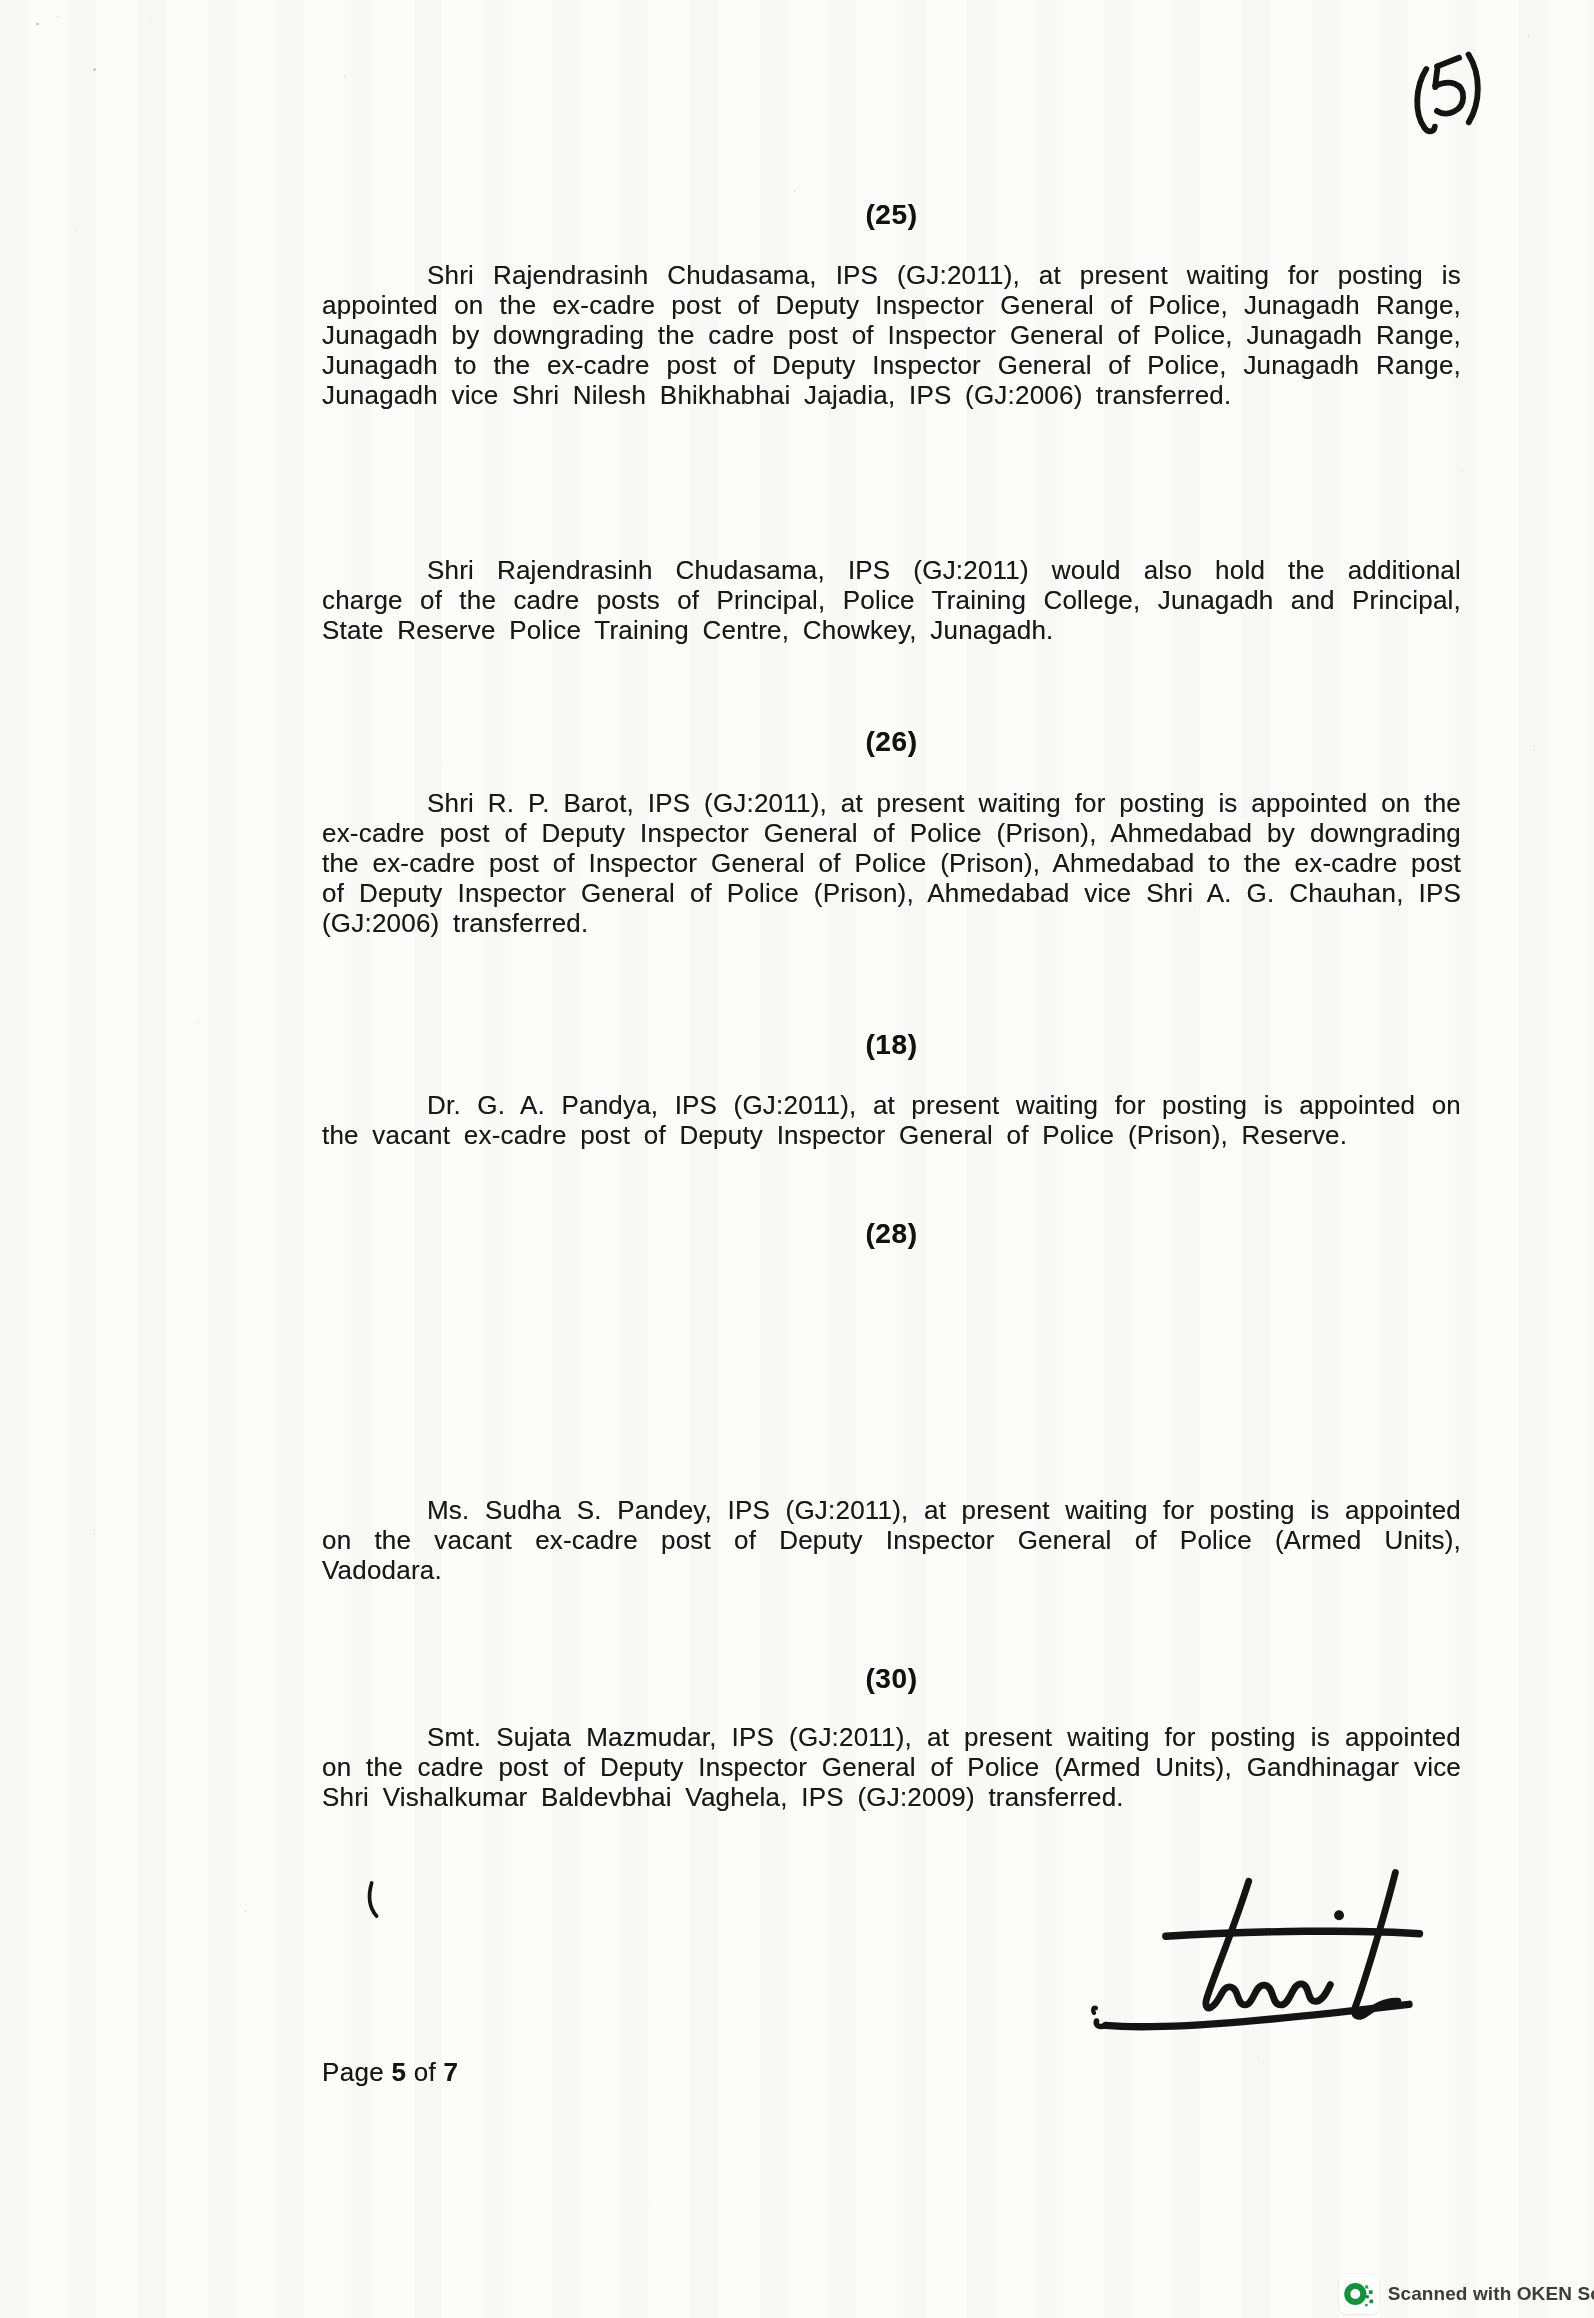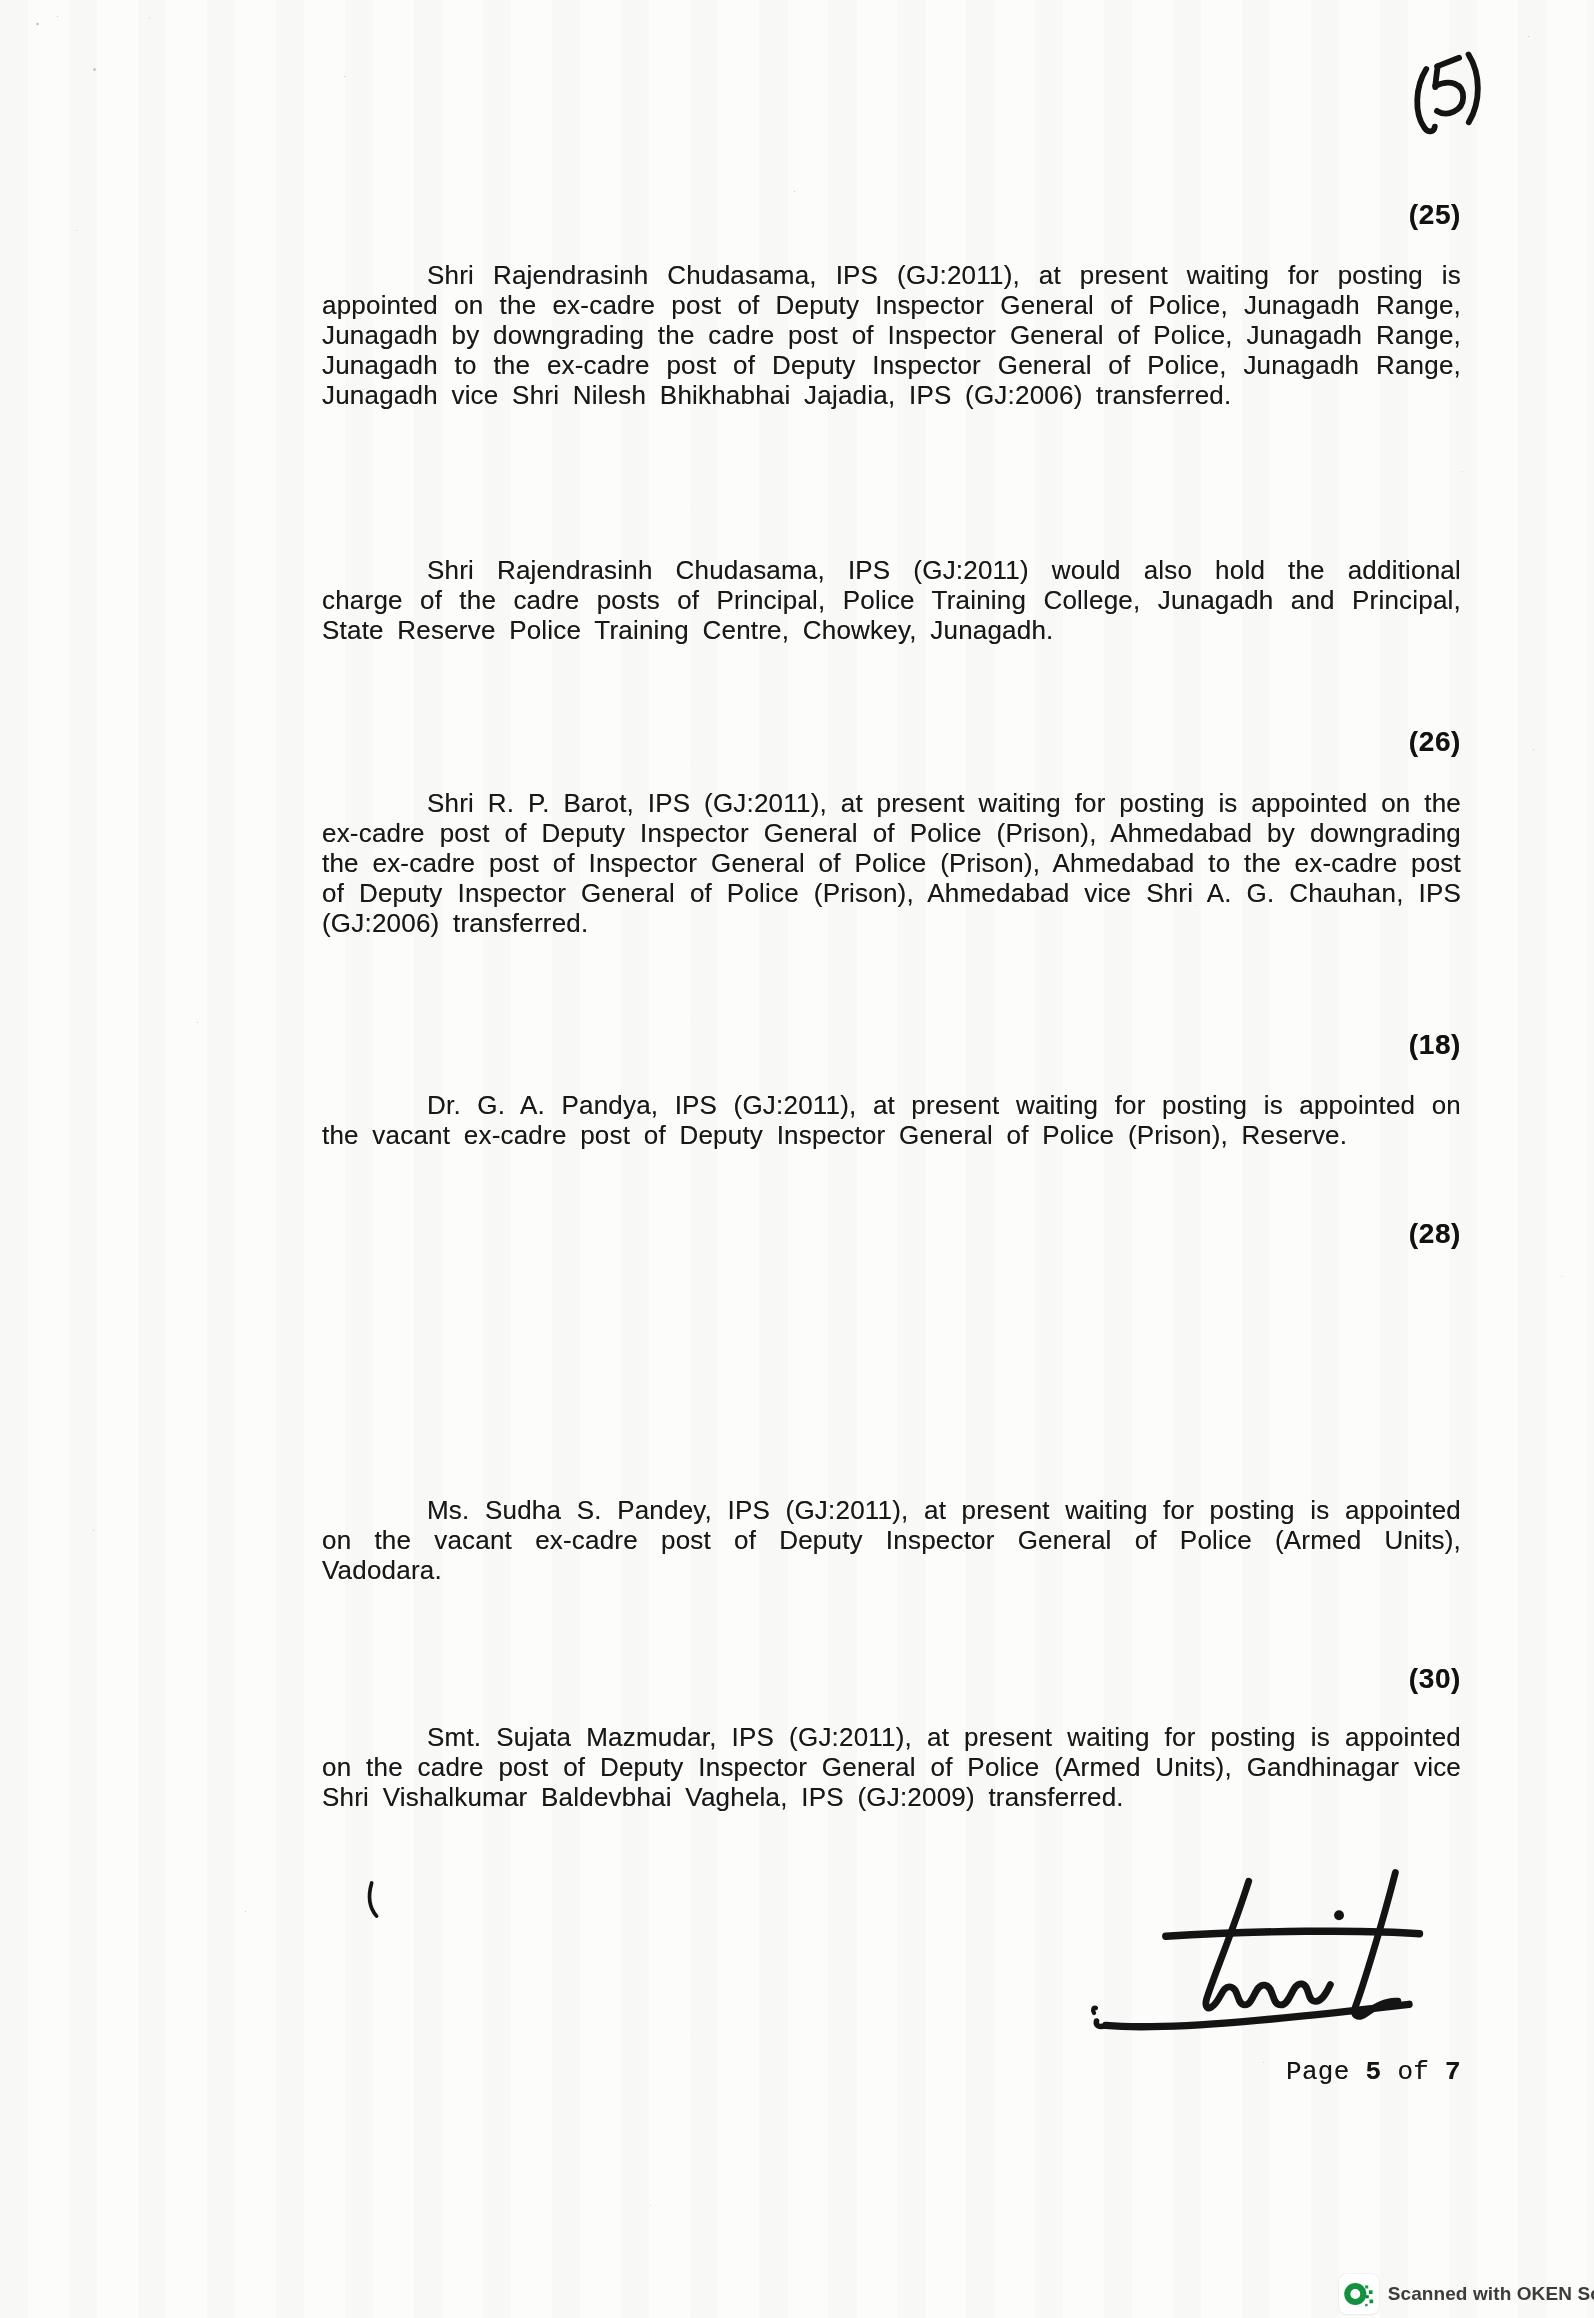"(25)" .heading { text-align: right -> center }
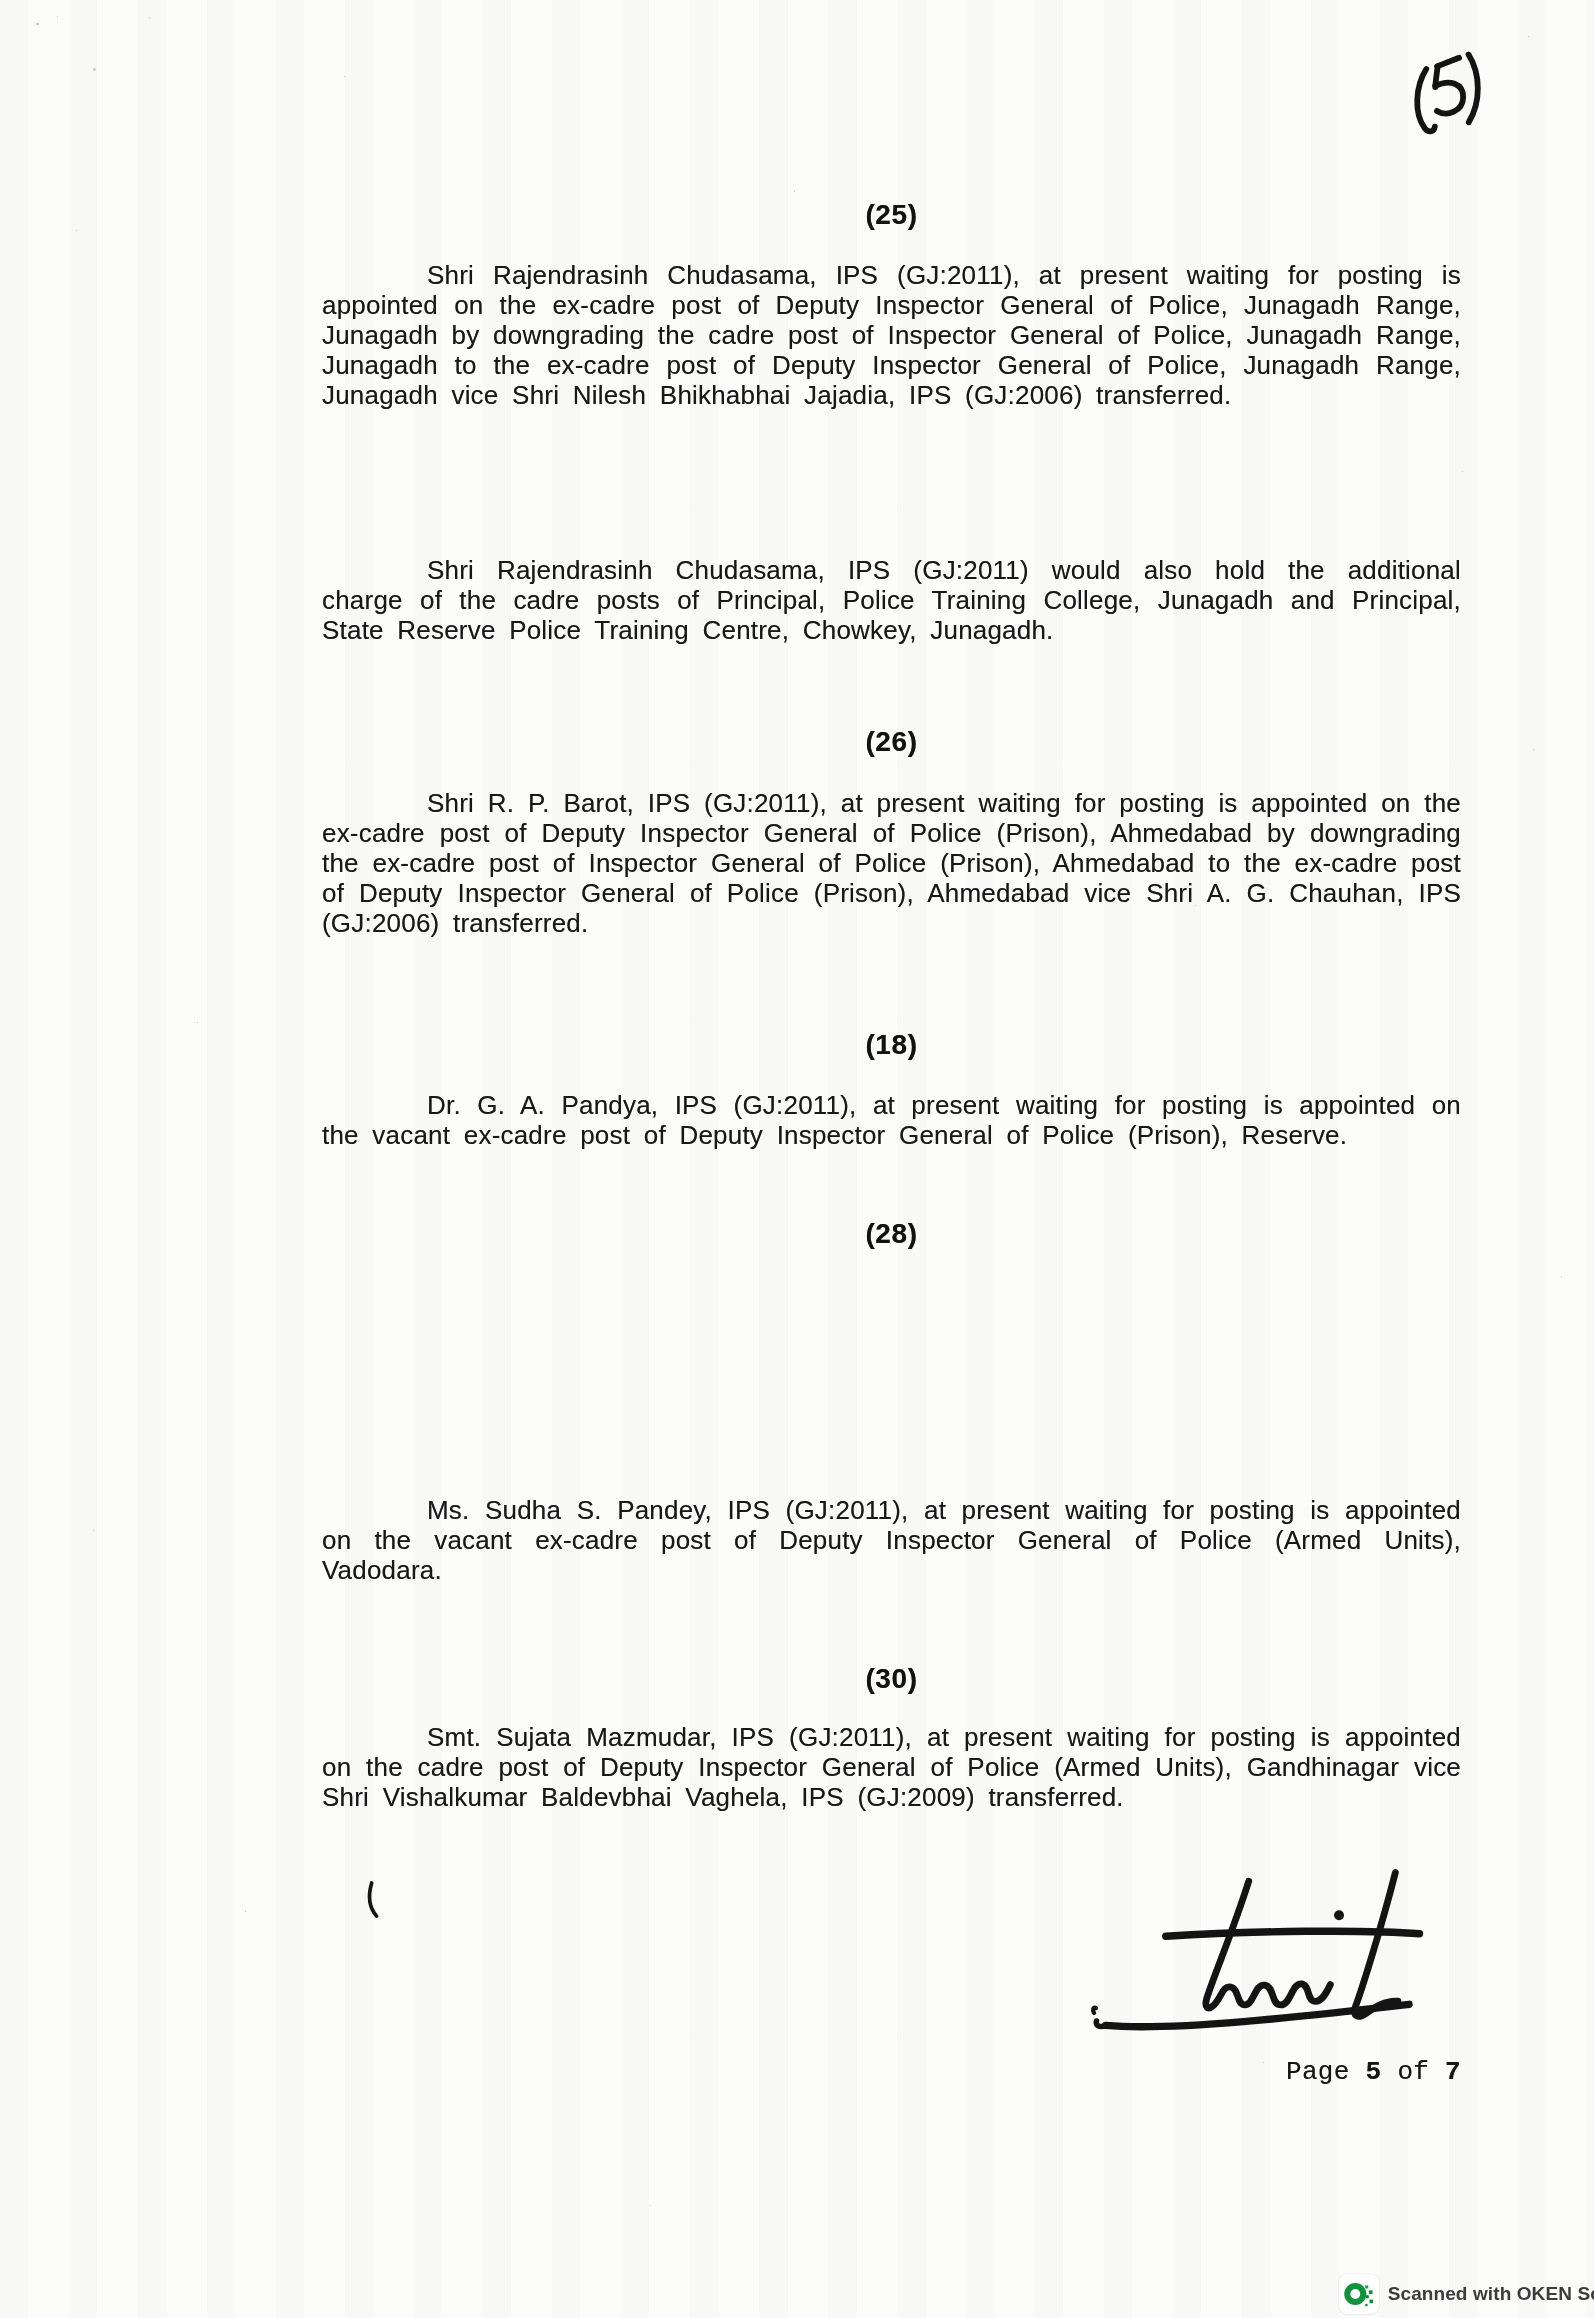"Page 5 of 7" .footer { font-family: Liberation Mono, monospace -> none; text-align: right -> left }
